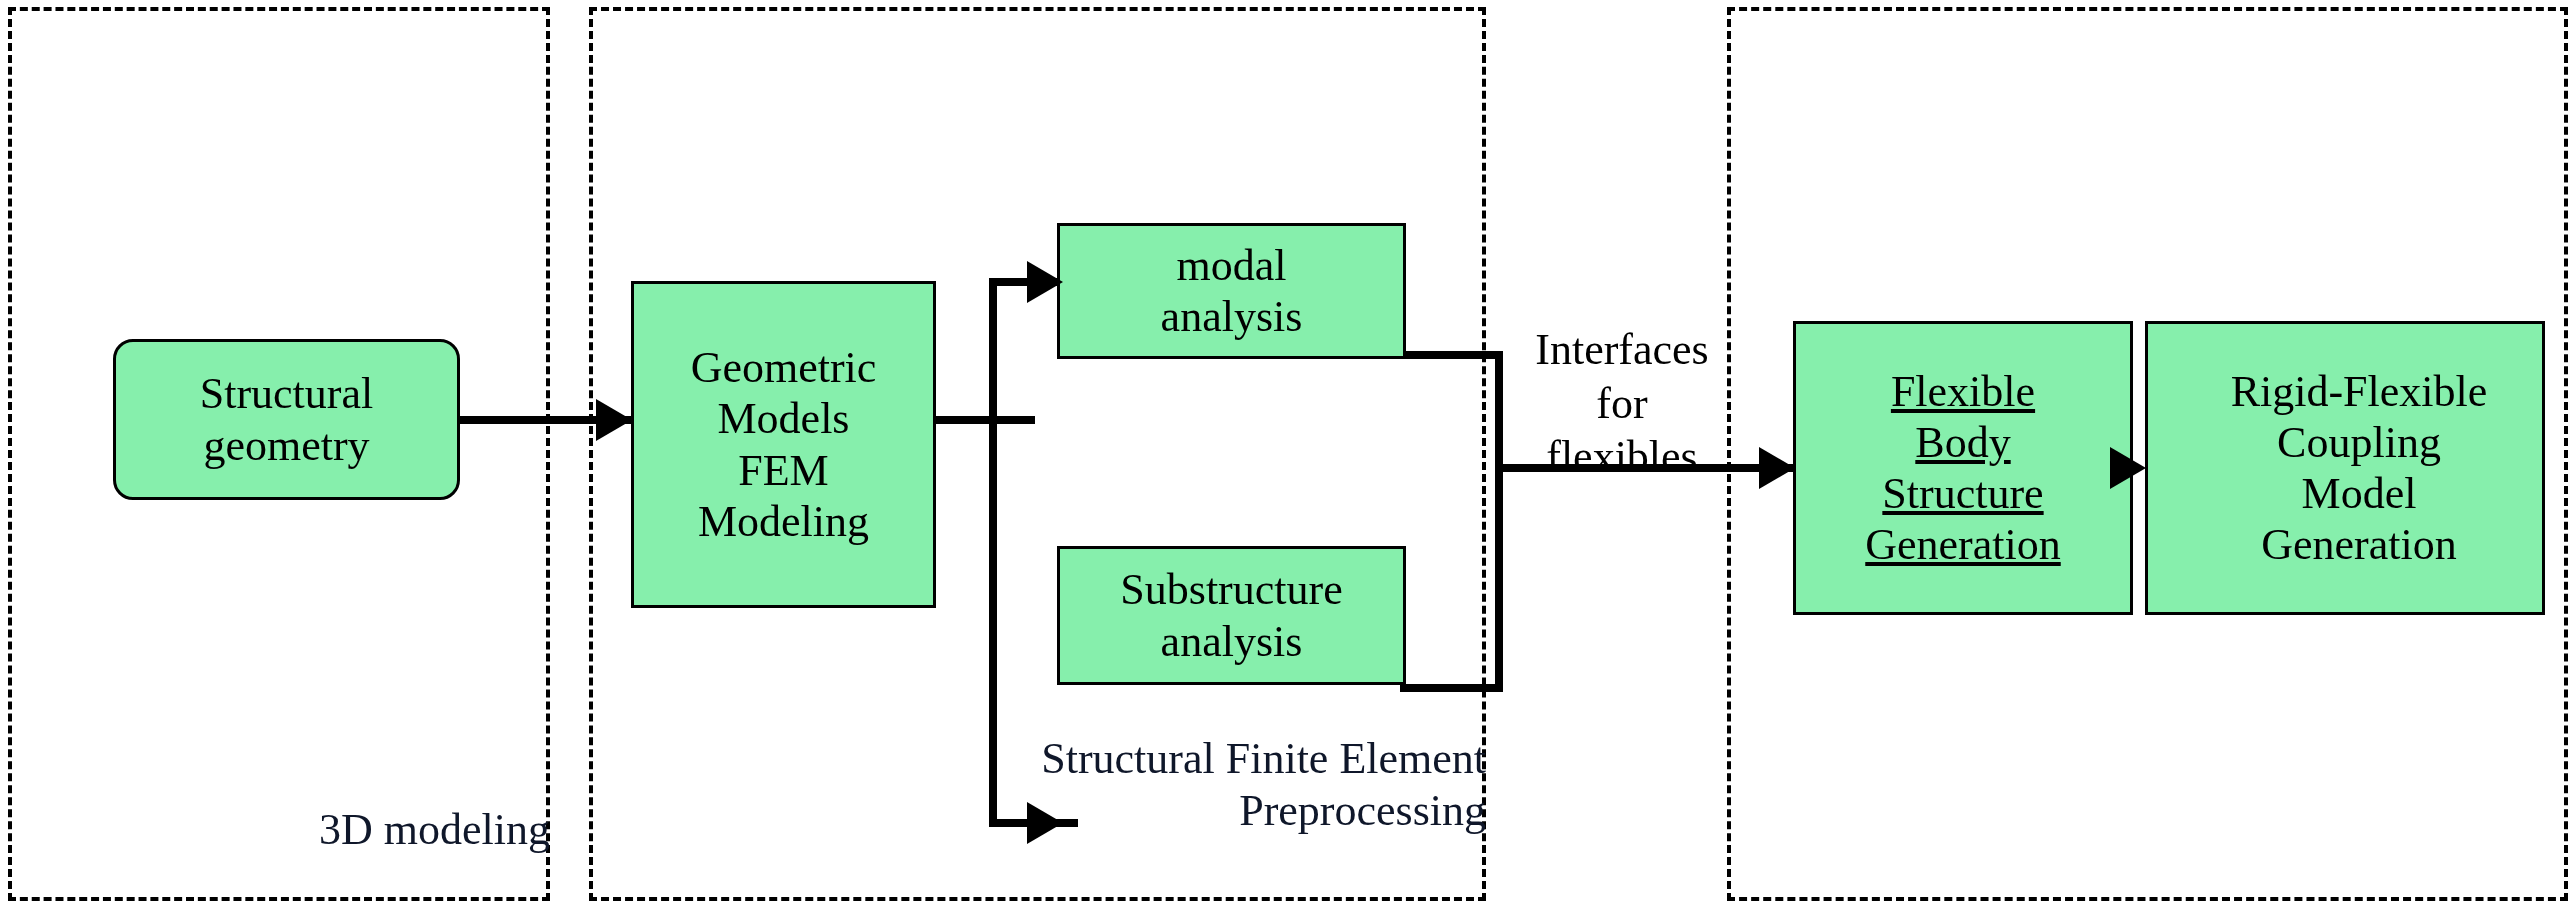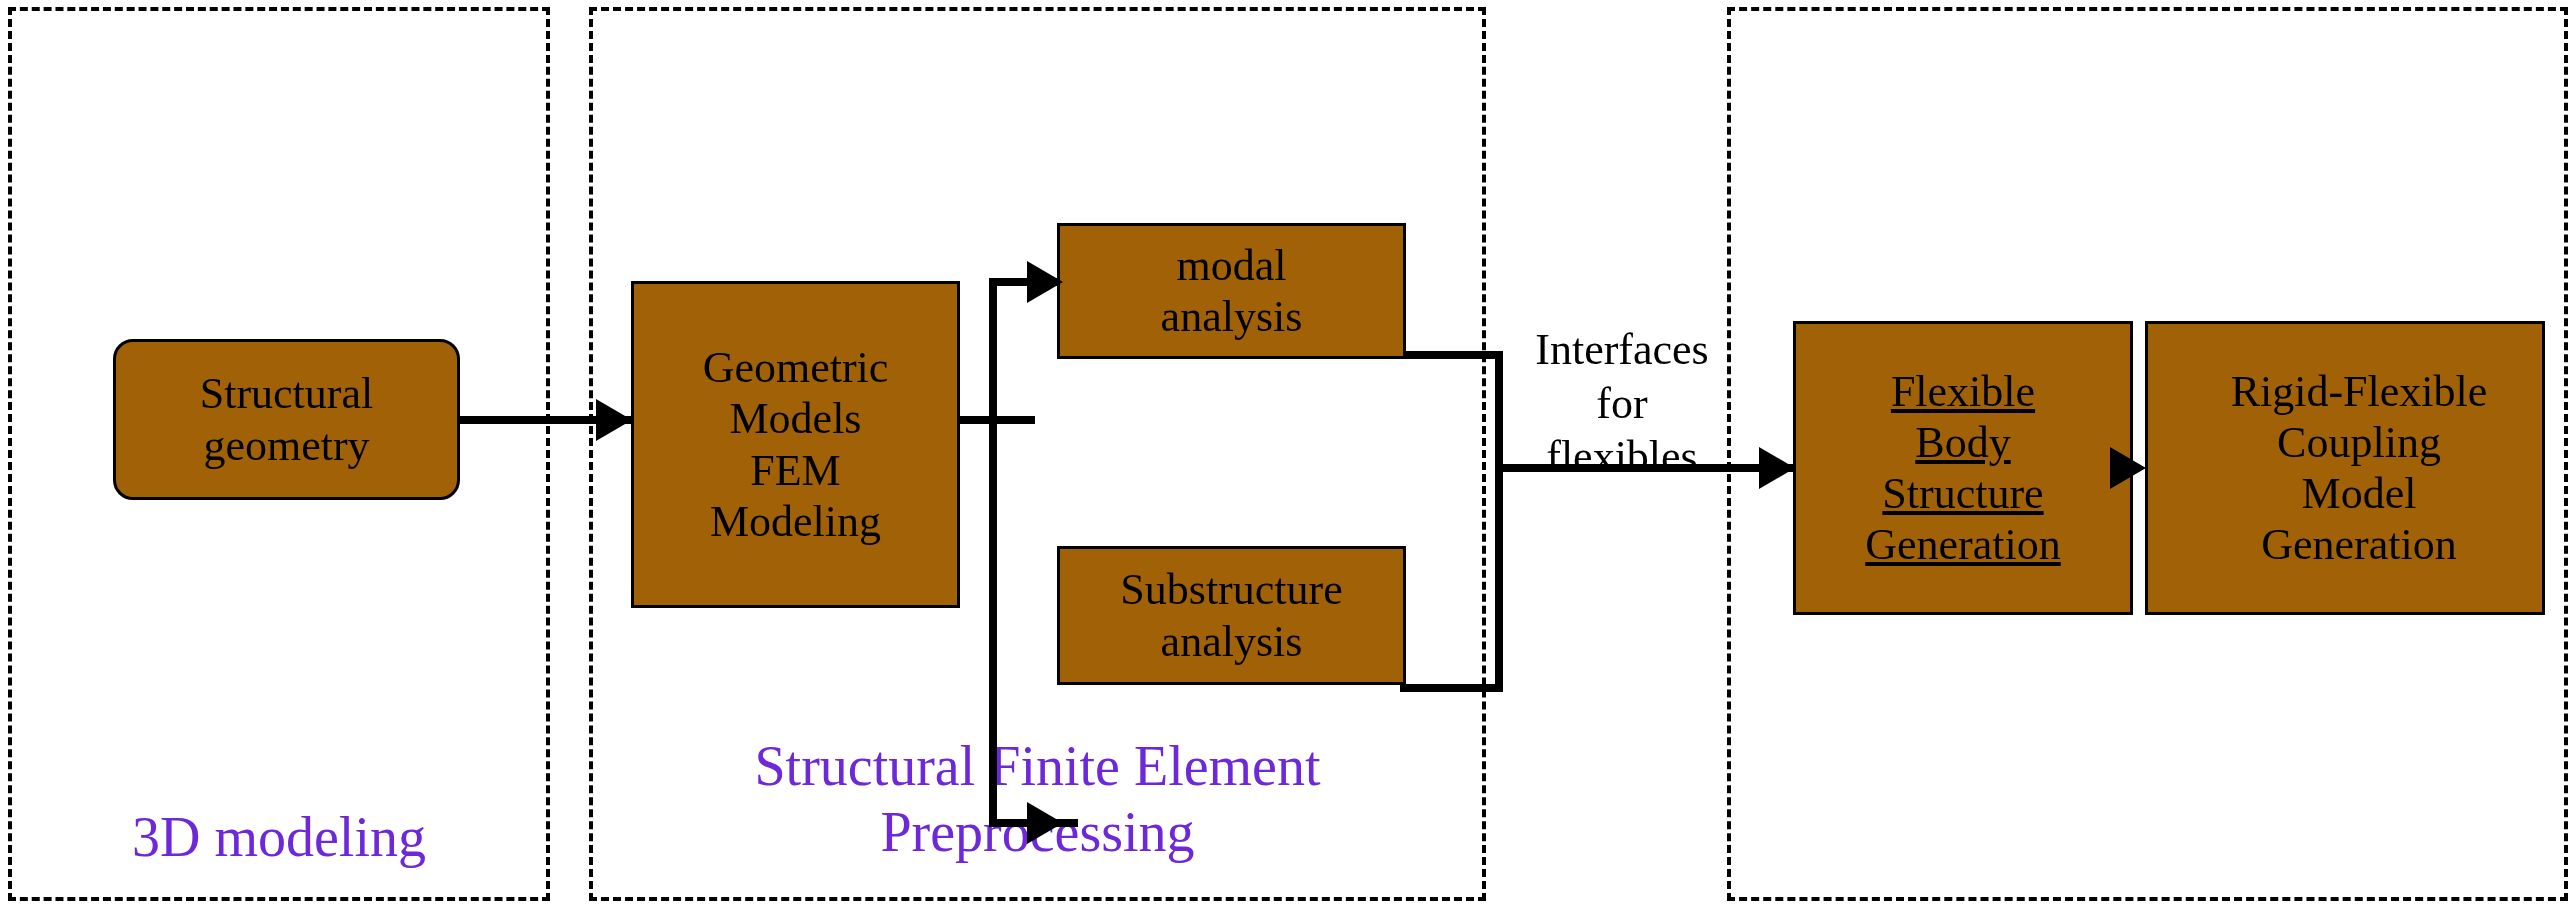"modal" .node { background: #a16207 -> #86efac }
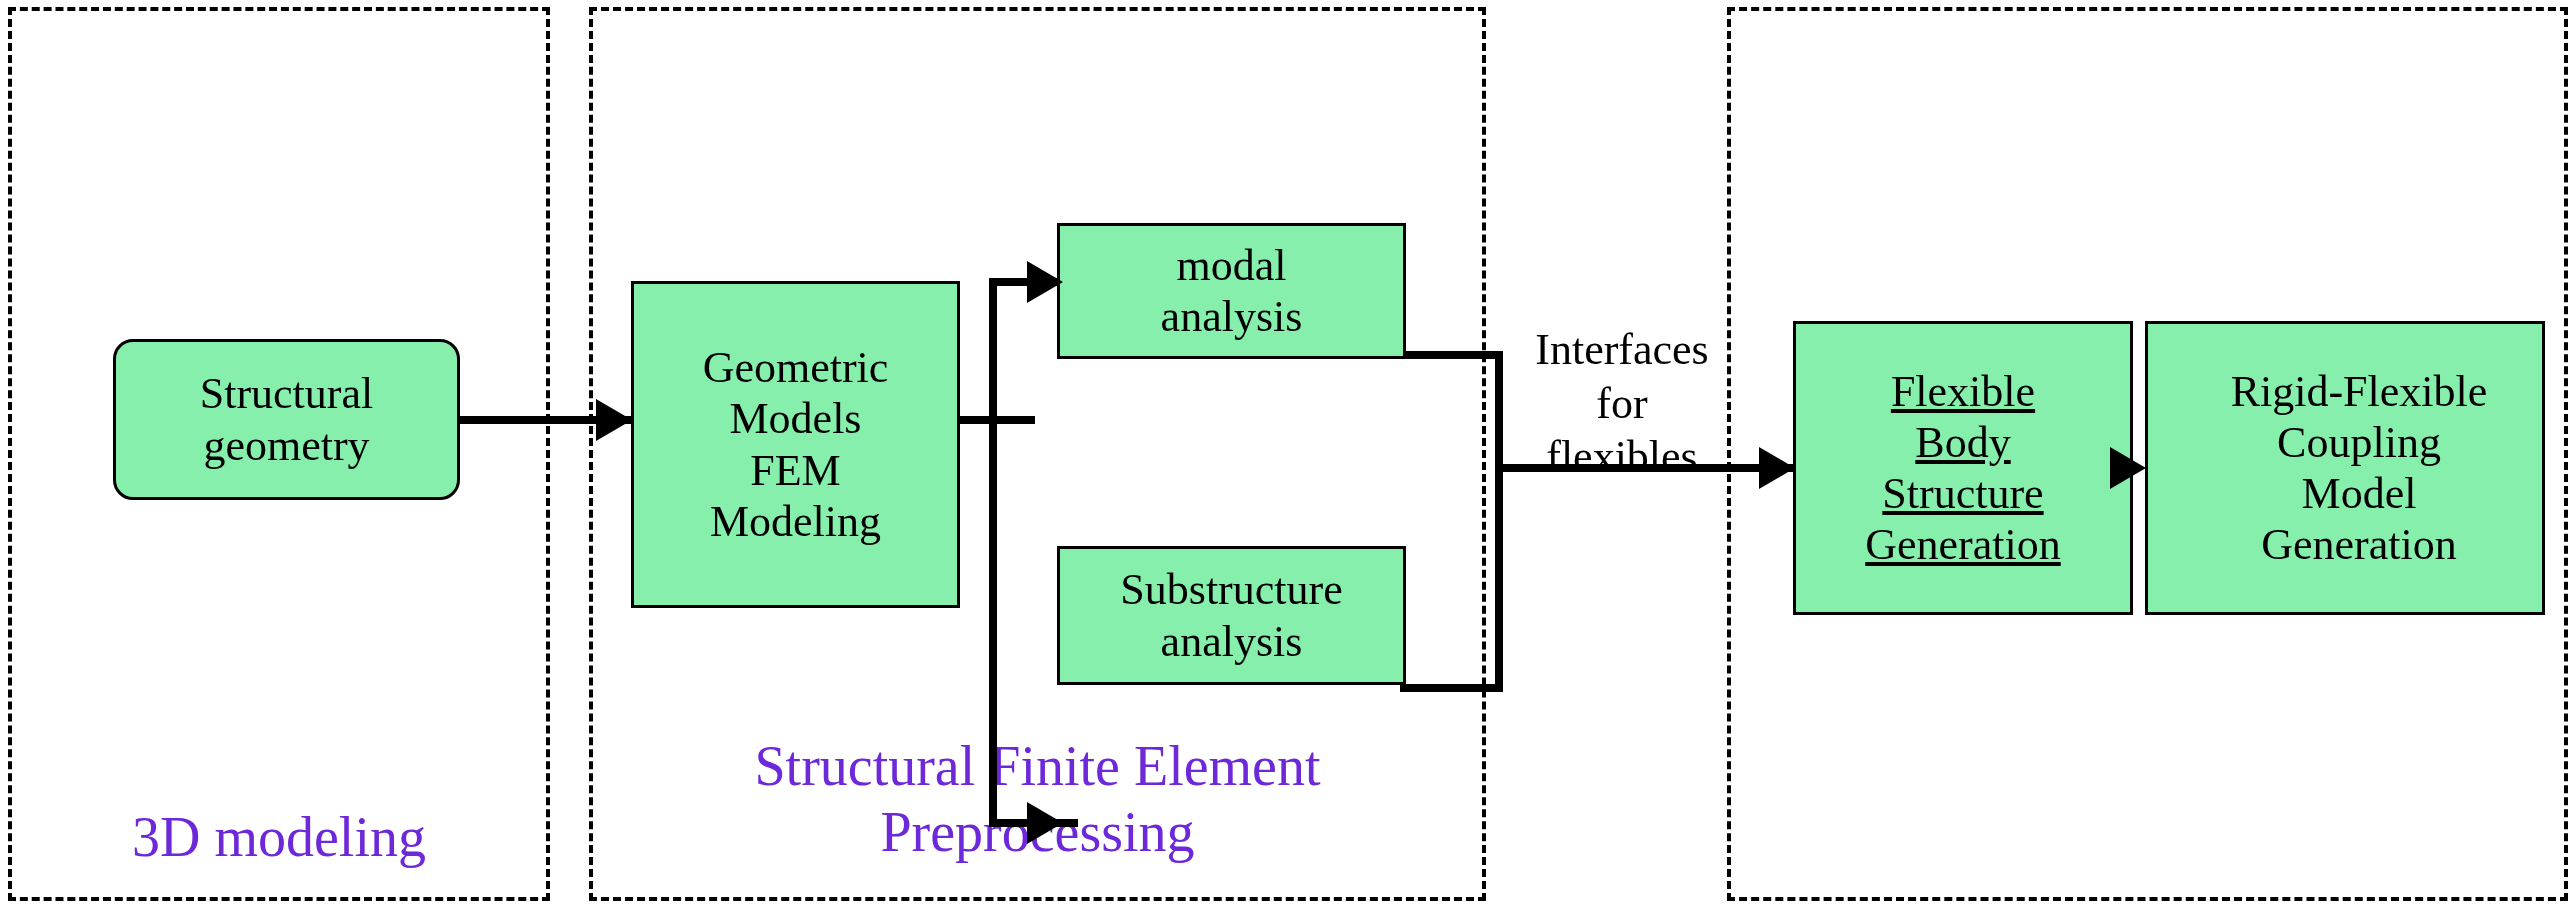"Geometric" div.node { width: 329px -> 305px }
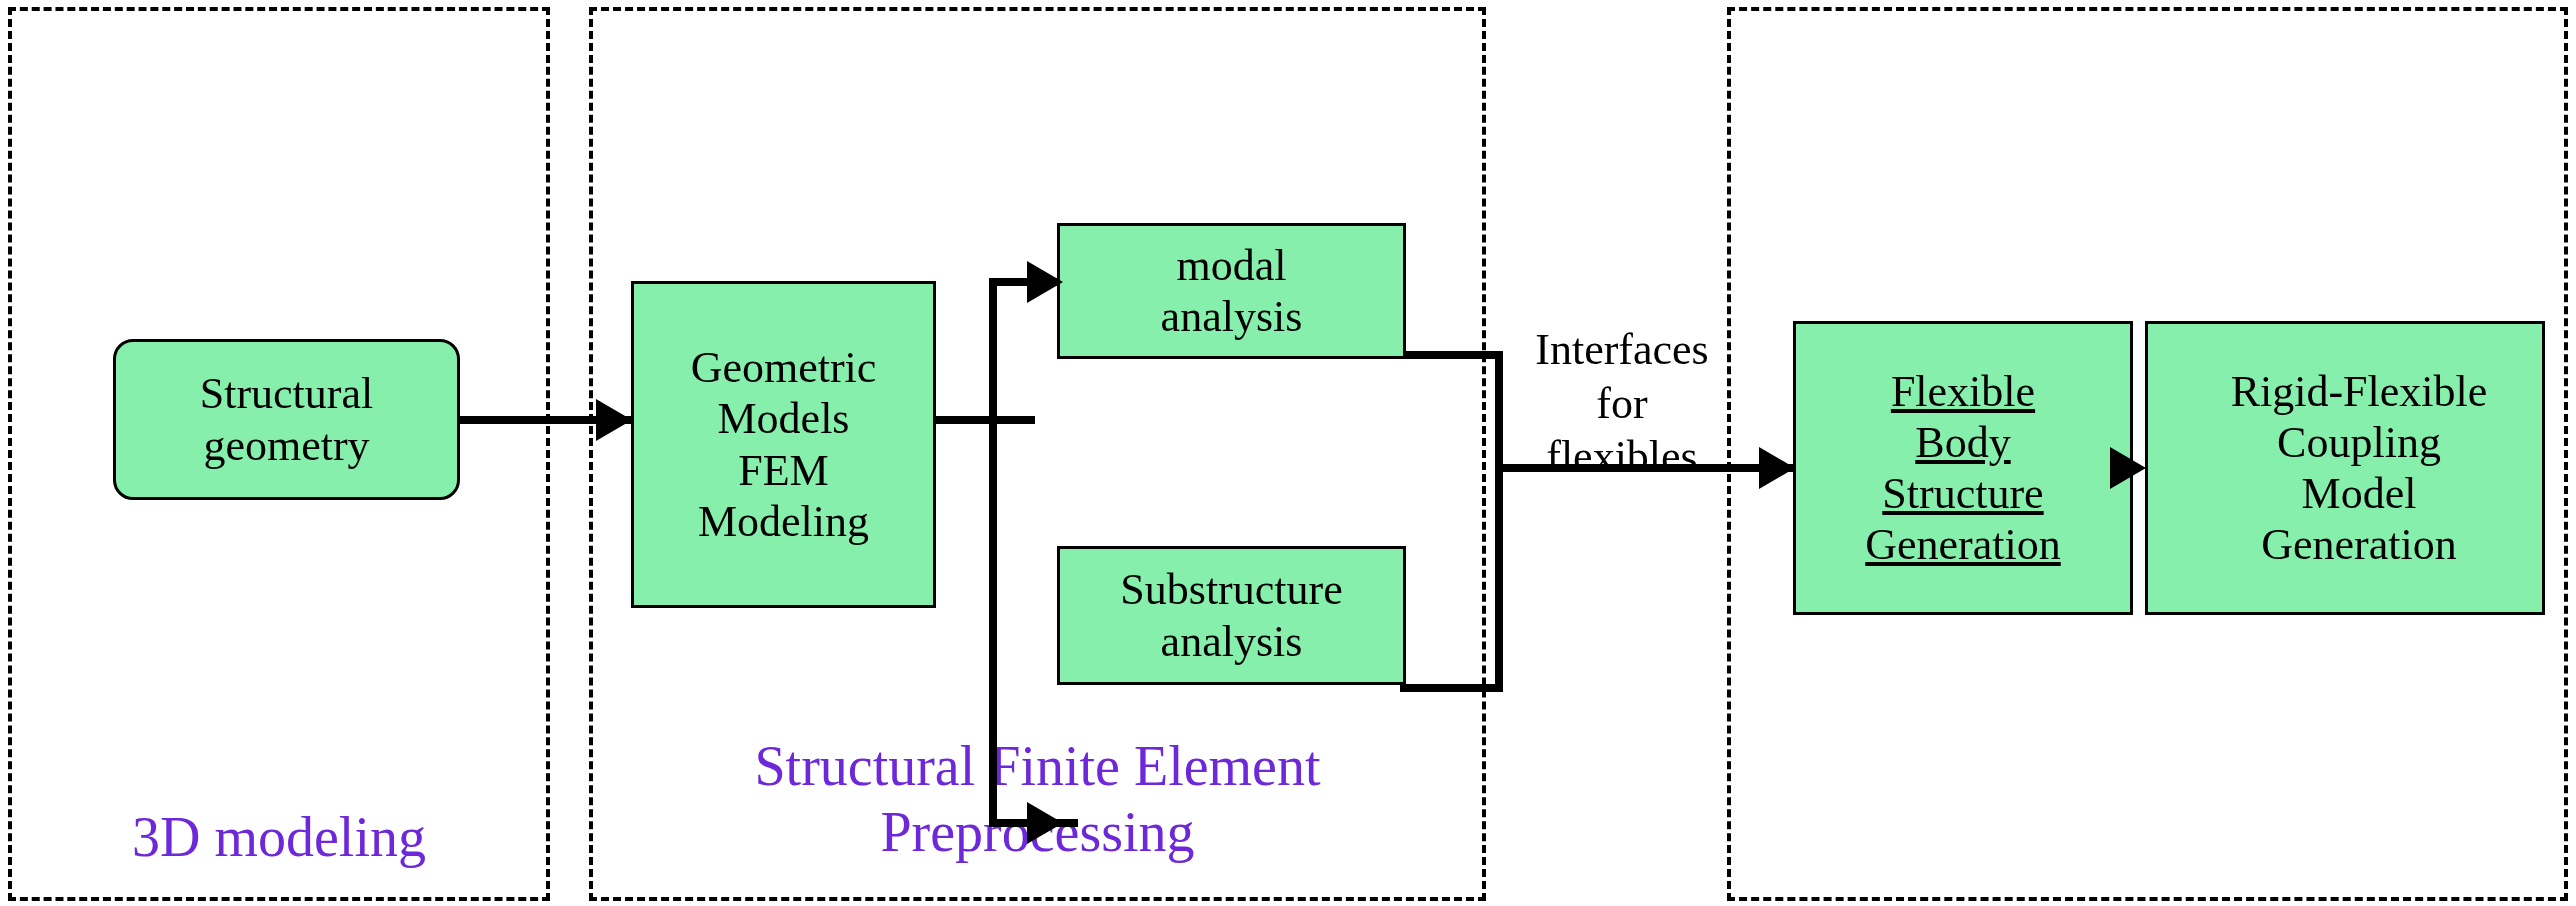"Structural Finite Element" .region-label { color: #6d28d9 -> #0f172a; font-size: 56px -> 44px; text-align: center -> right }
